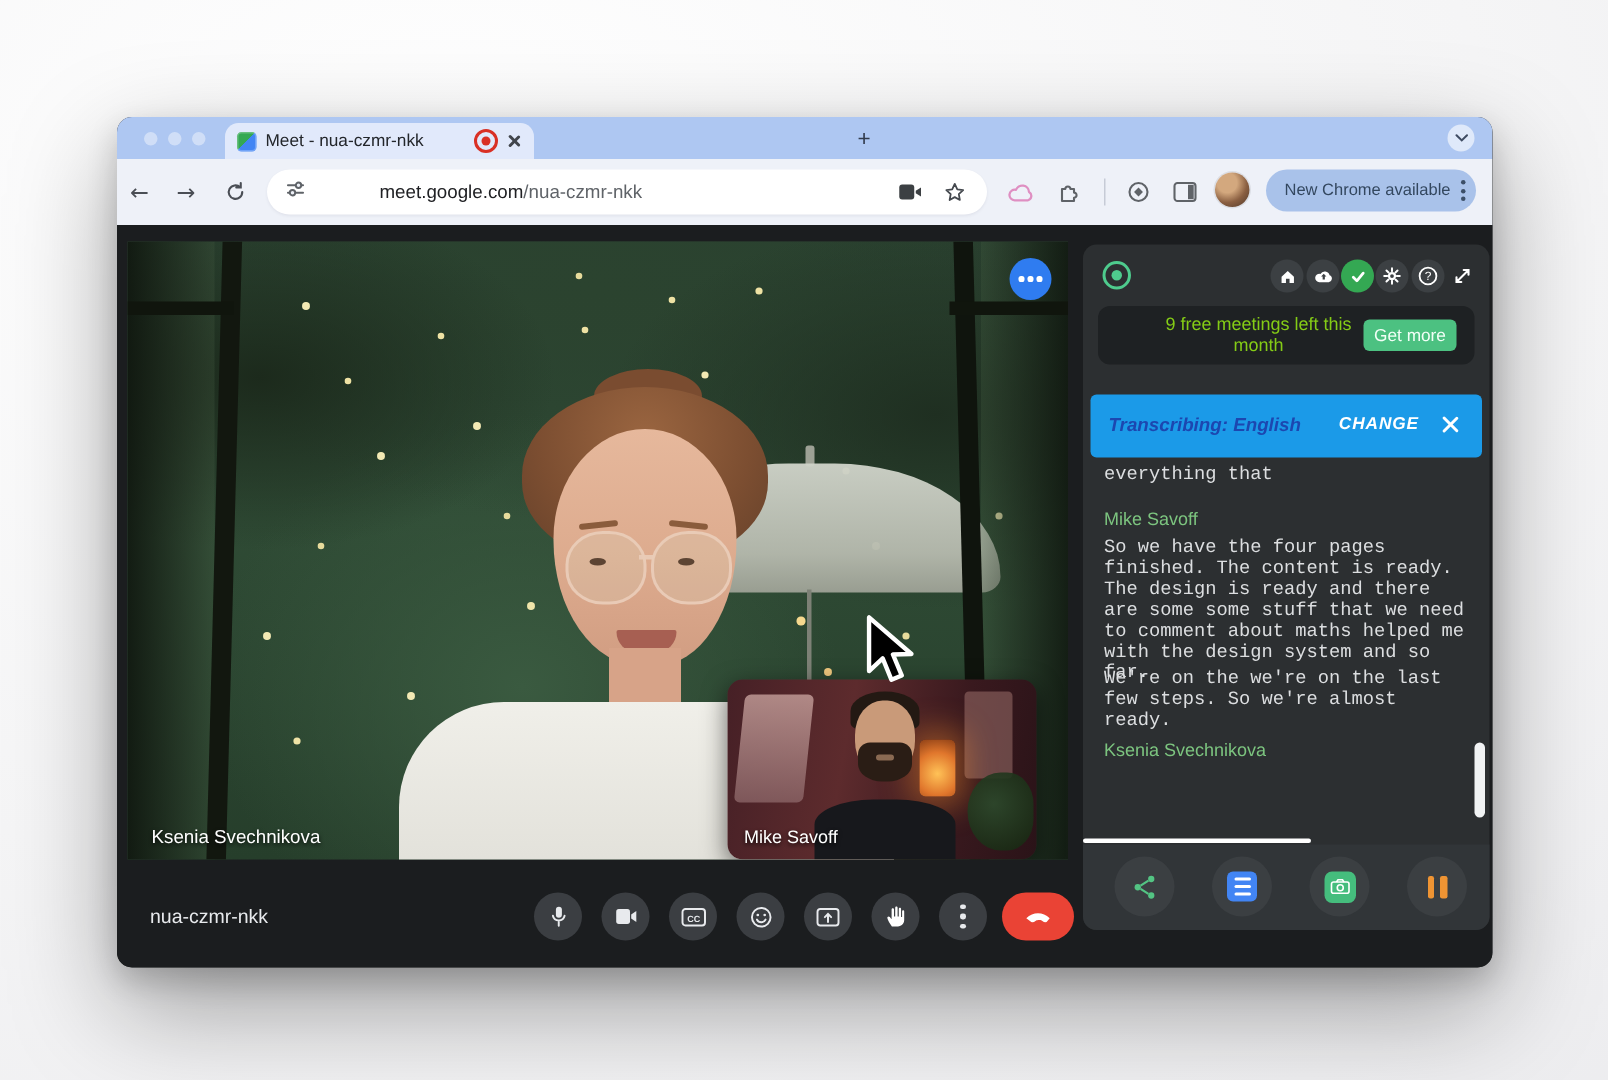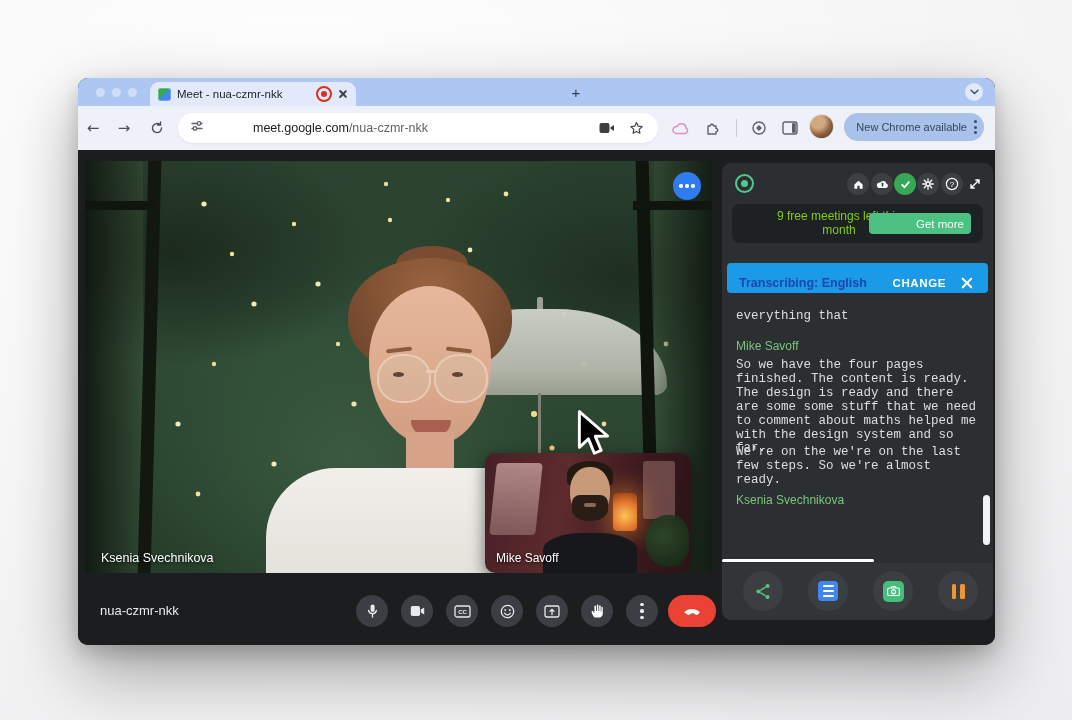"Get more" .getmore { padding-left: 40px -> none }
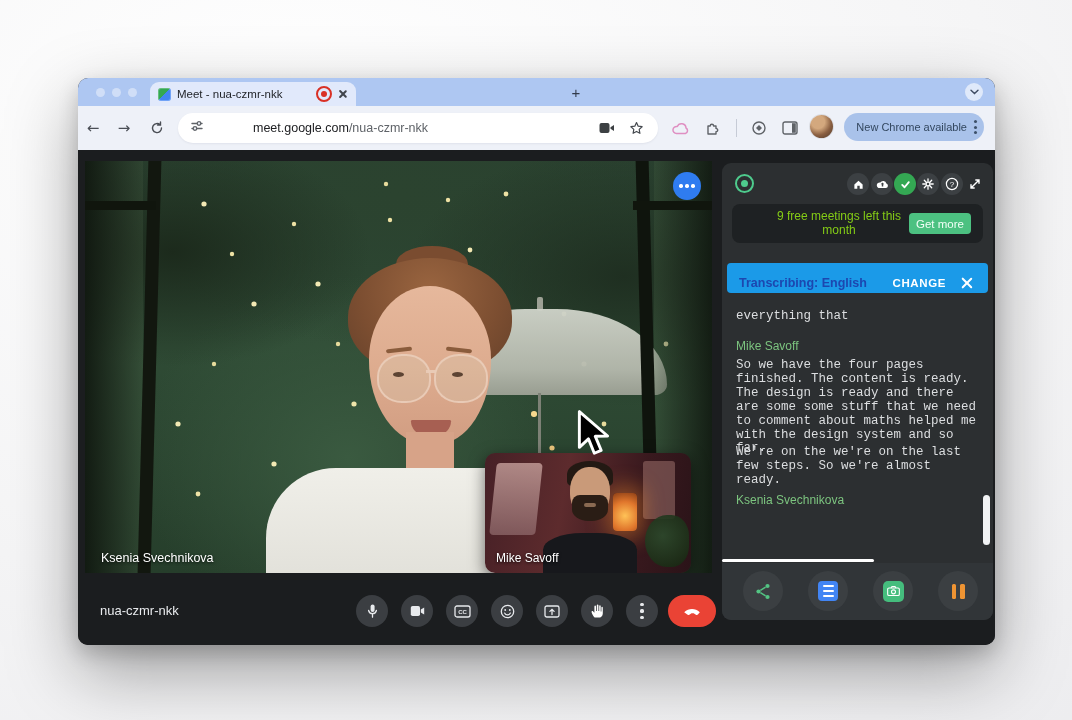"Transcribing: English" .banner { font-style: none -> italic; height: 30px -> 42px }
